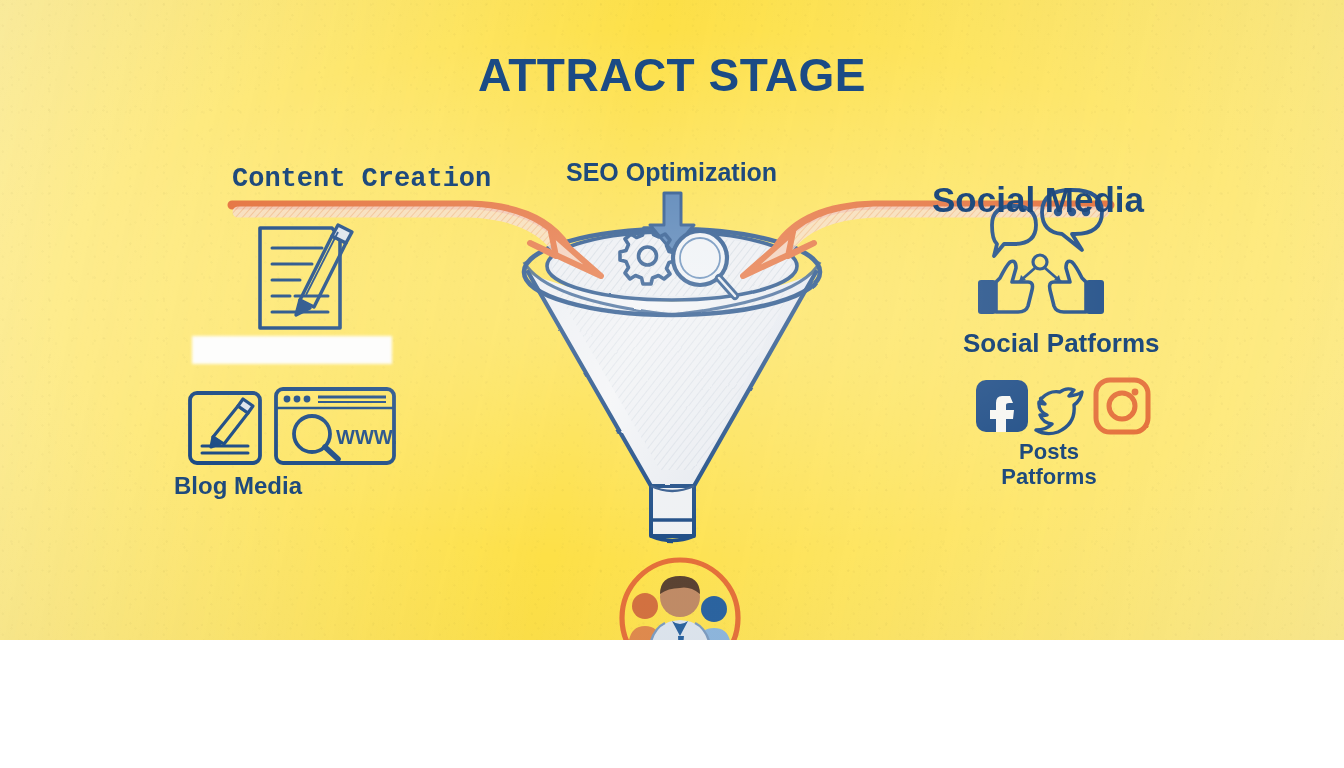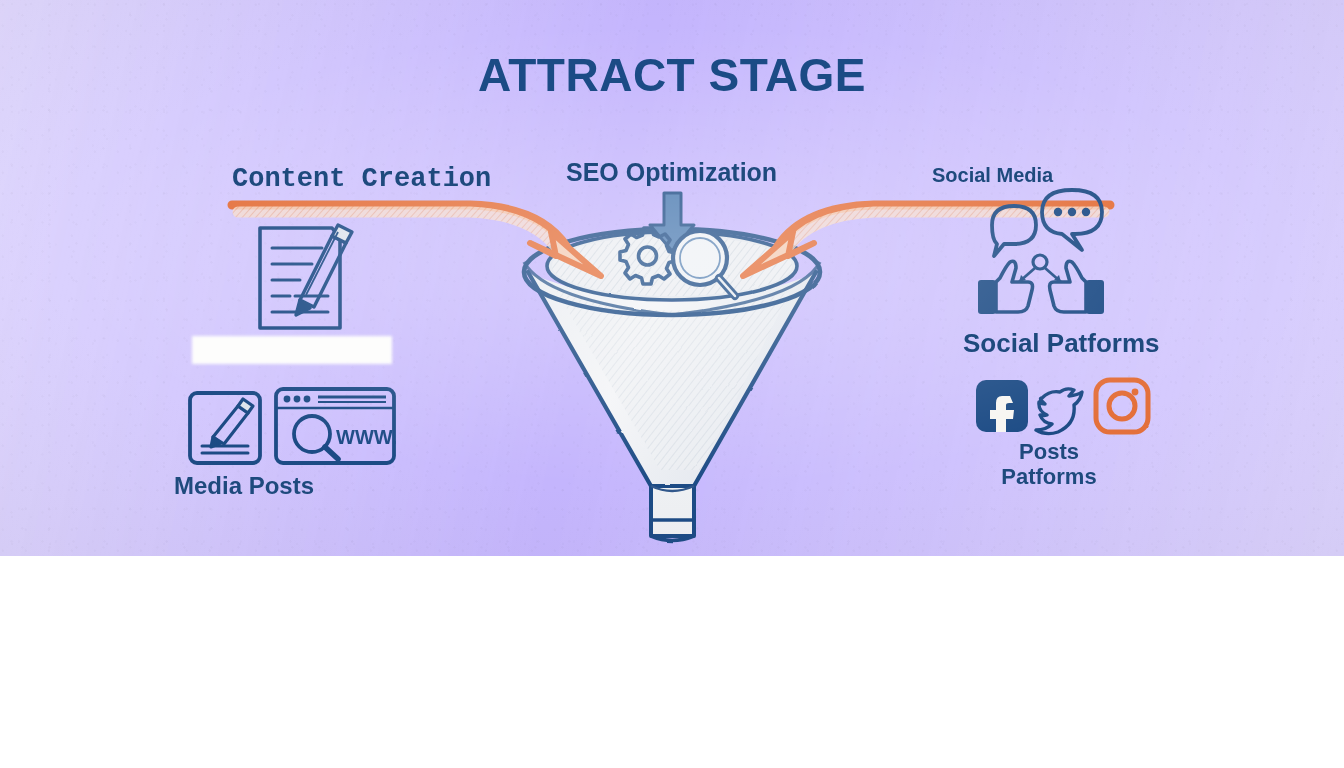"ATTRACT STAGE" #canvas { background: #c4b5fd -> #fde047; height: 556px -> 640px }
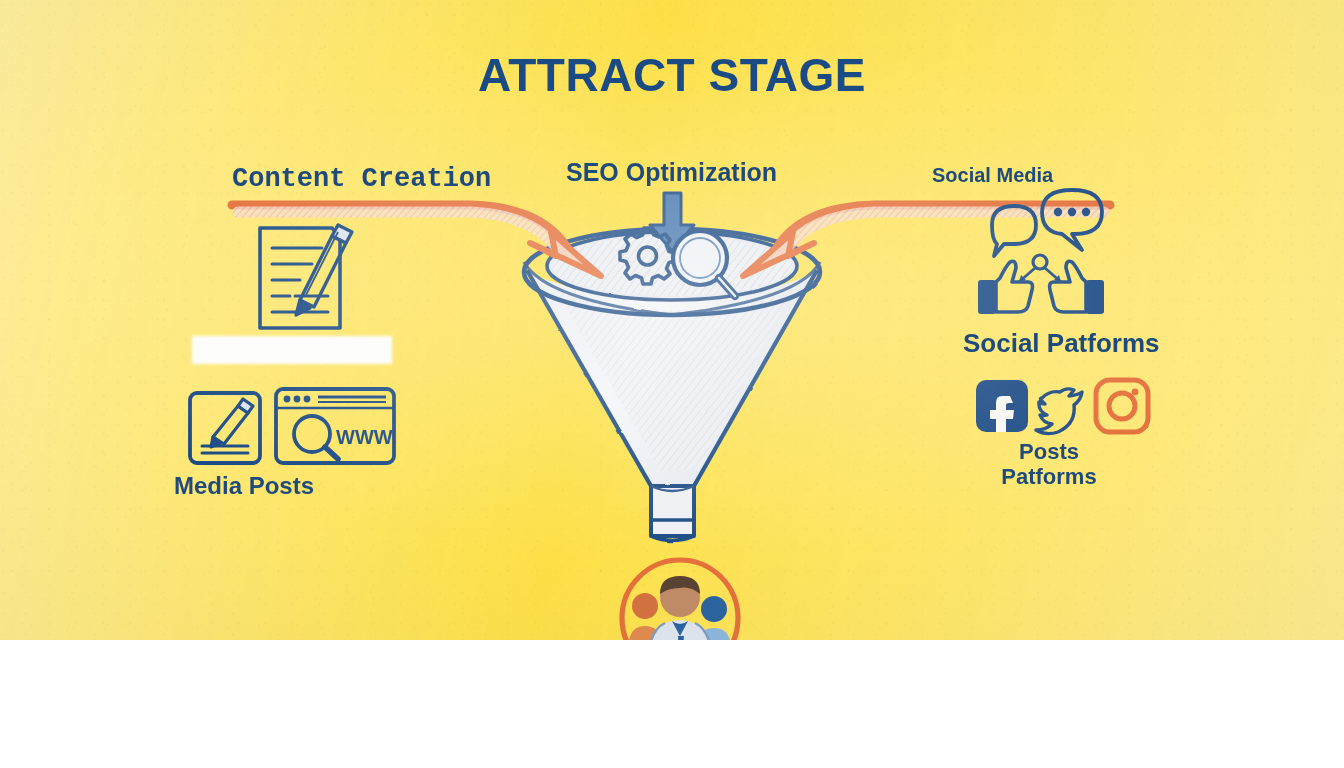"Social Media" .label-social { font-size: 20px -> 35px; top: 164px -> 180px }
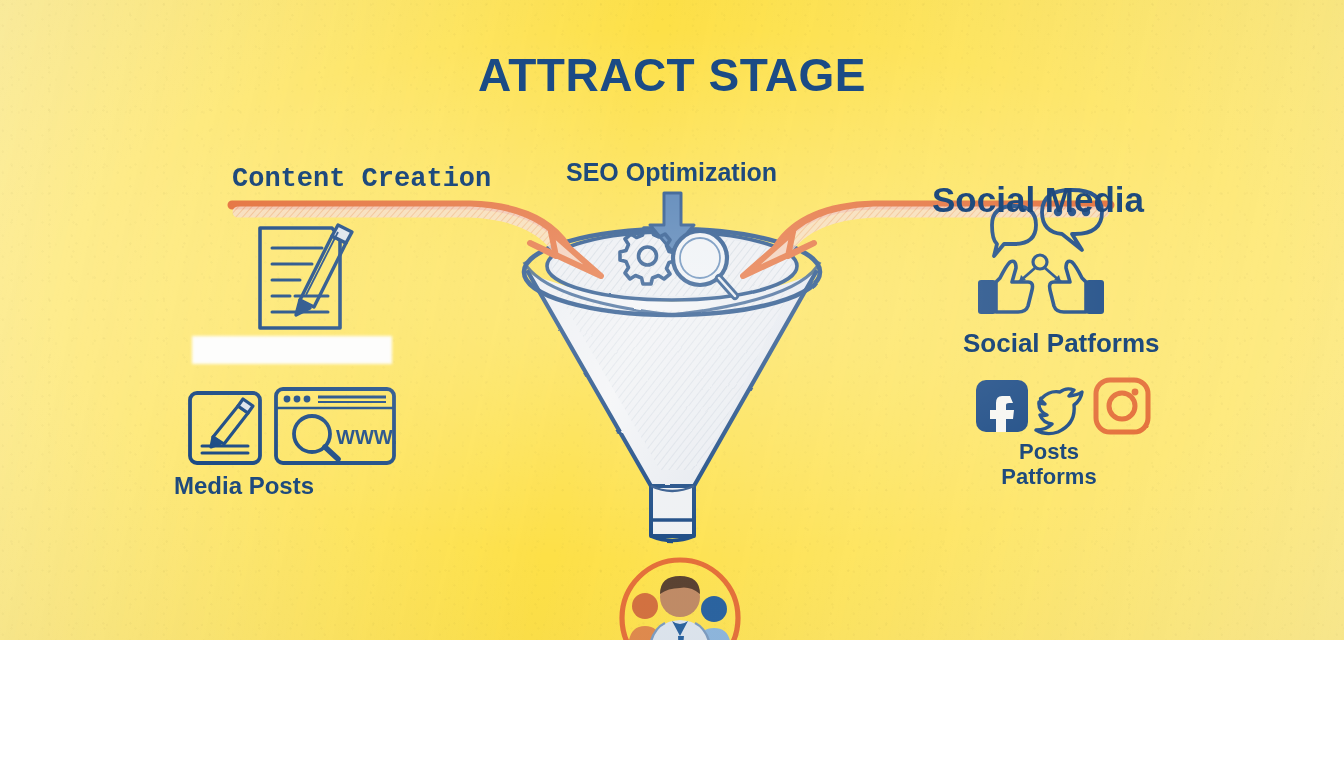"Media Posts" div.label { text: Media Posts -> Blog Media }
